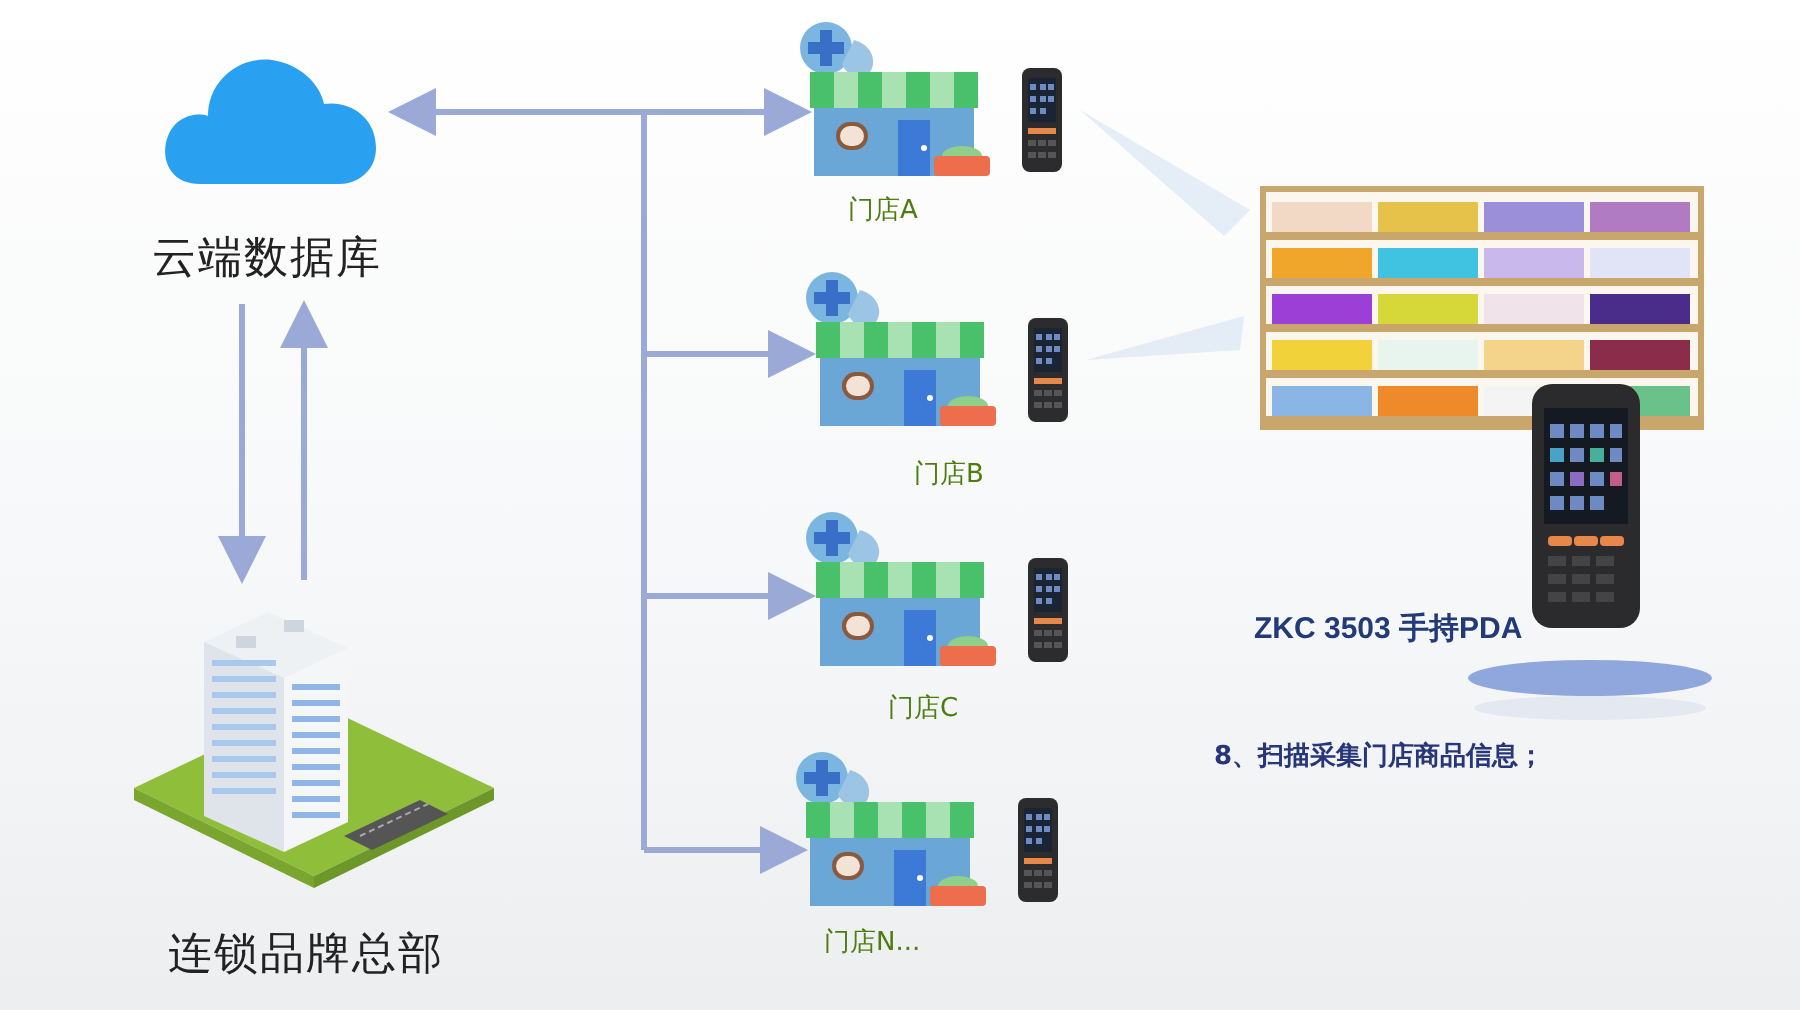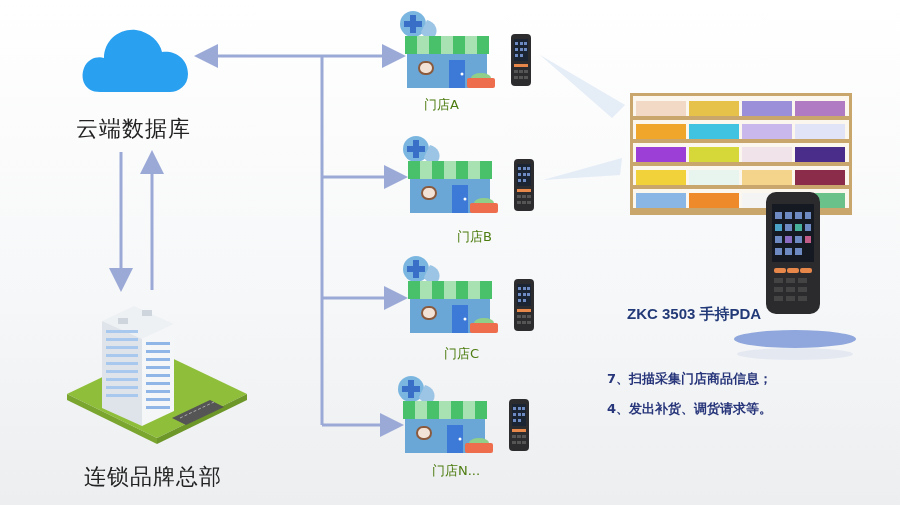"7、扫描采集门店商品信息；" div.feature { text: 7 -> 8 }
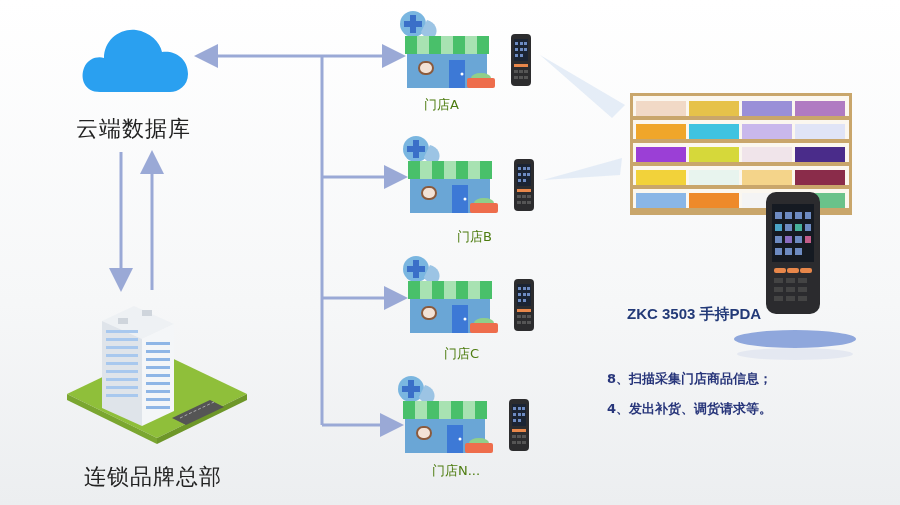"4、发出补货、调货请求等。" div.feature { html: <div>4、发出补货、调货请求等。</div> -> none }
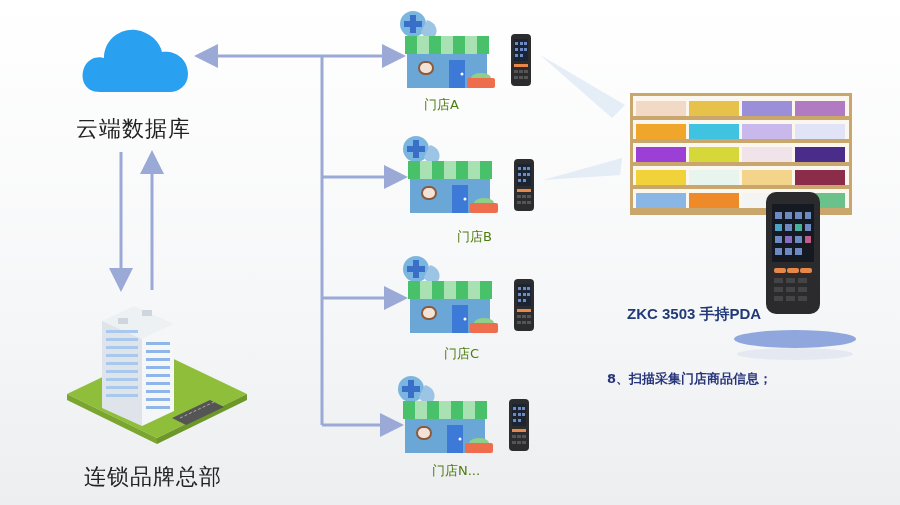"门店N..." div.abs { left: 432px -> 412px }
